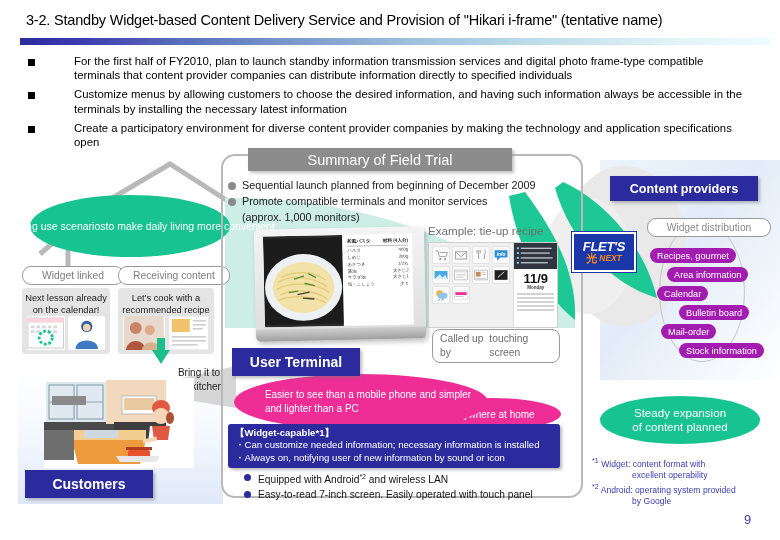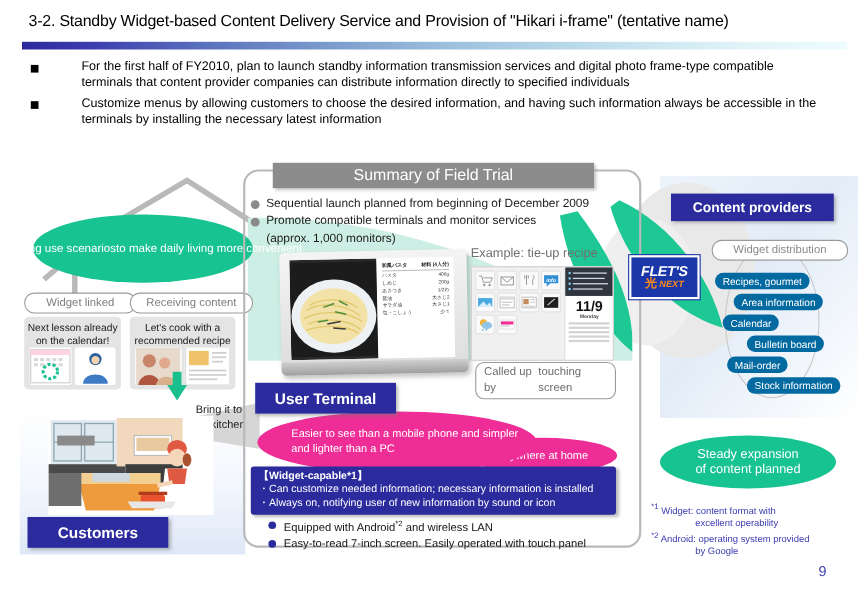"Create a participatory environment for" div.bl { html: none -> <div> <span></span> <span>Create a participatory environment for diverse content provider companies by making the technology and application specifications open</span> </div> }
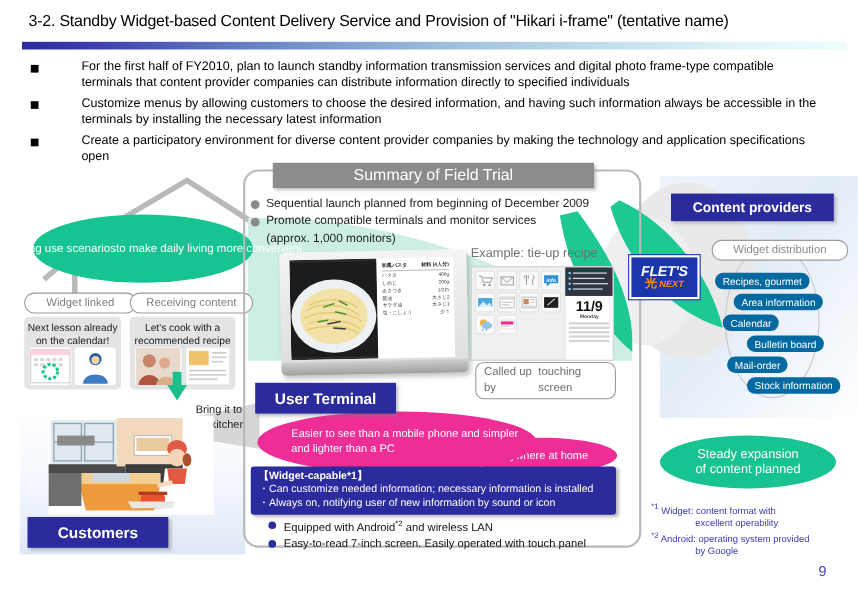"Summary of Field Trial" .summary-hdr { width: 292px -> 264px }
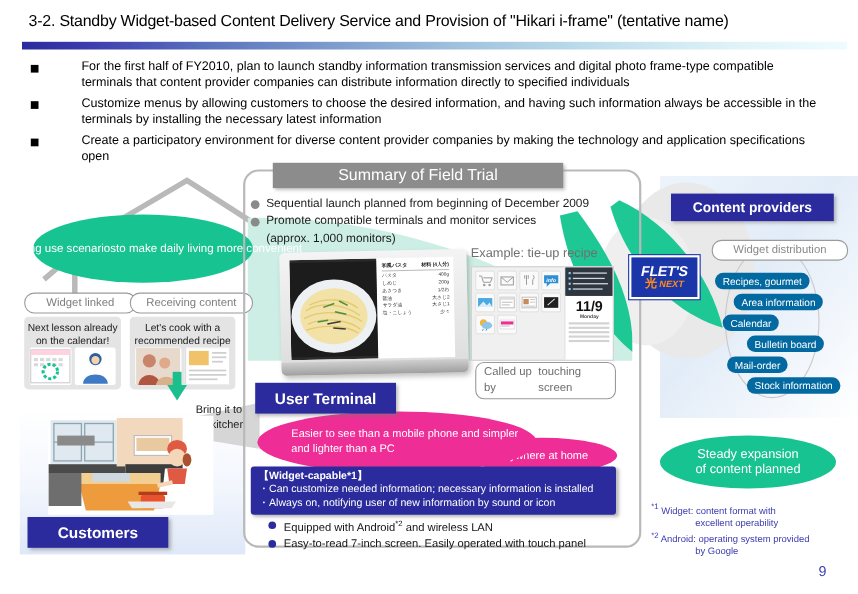"Recipes, gourmet" .gchip { background: #0369a1 -> #a21caf }
